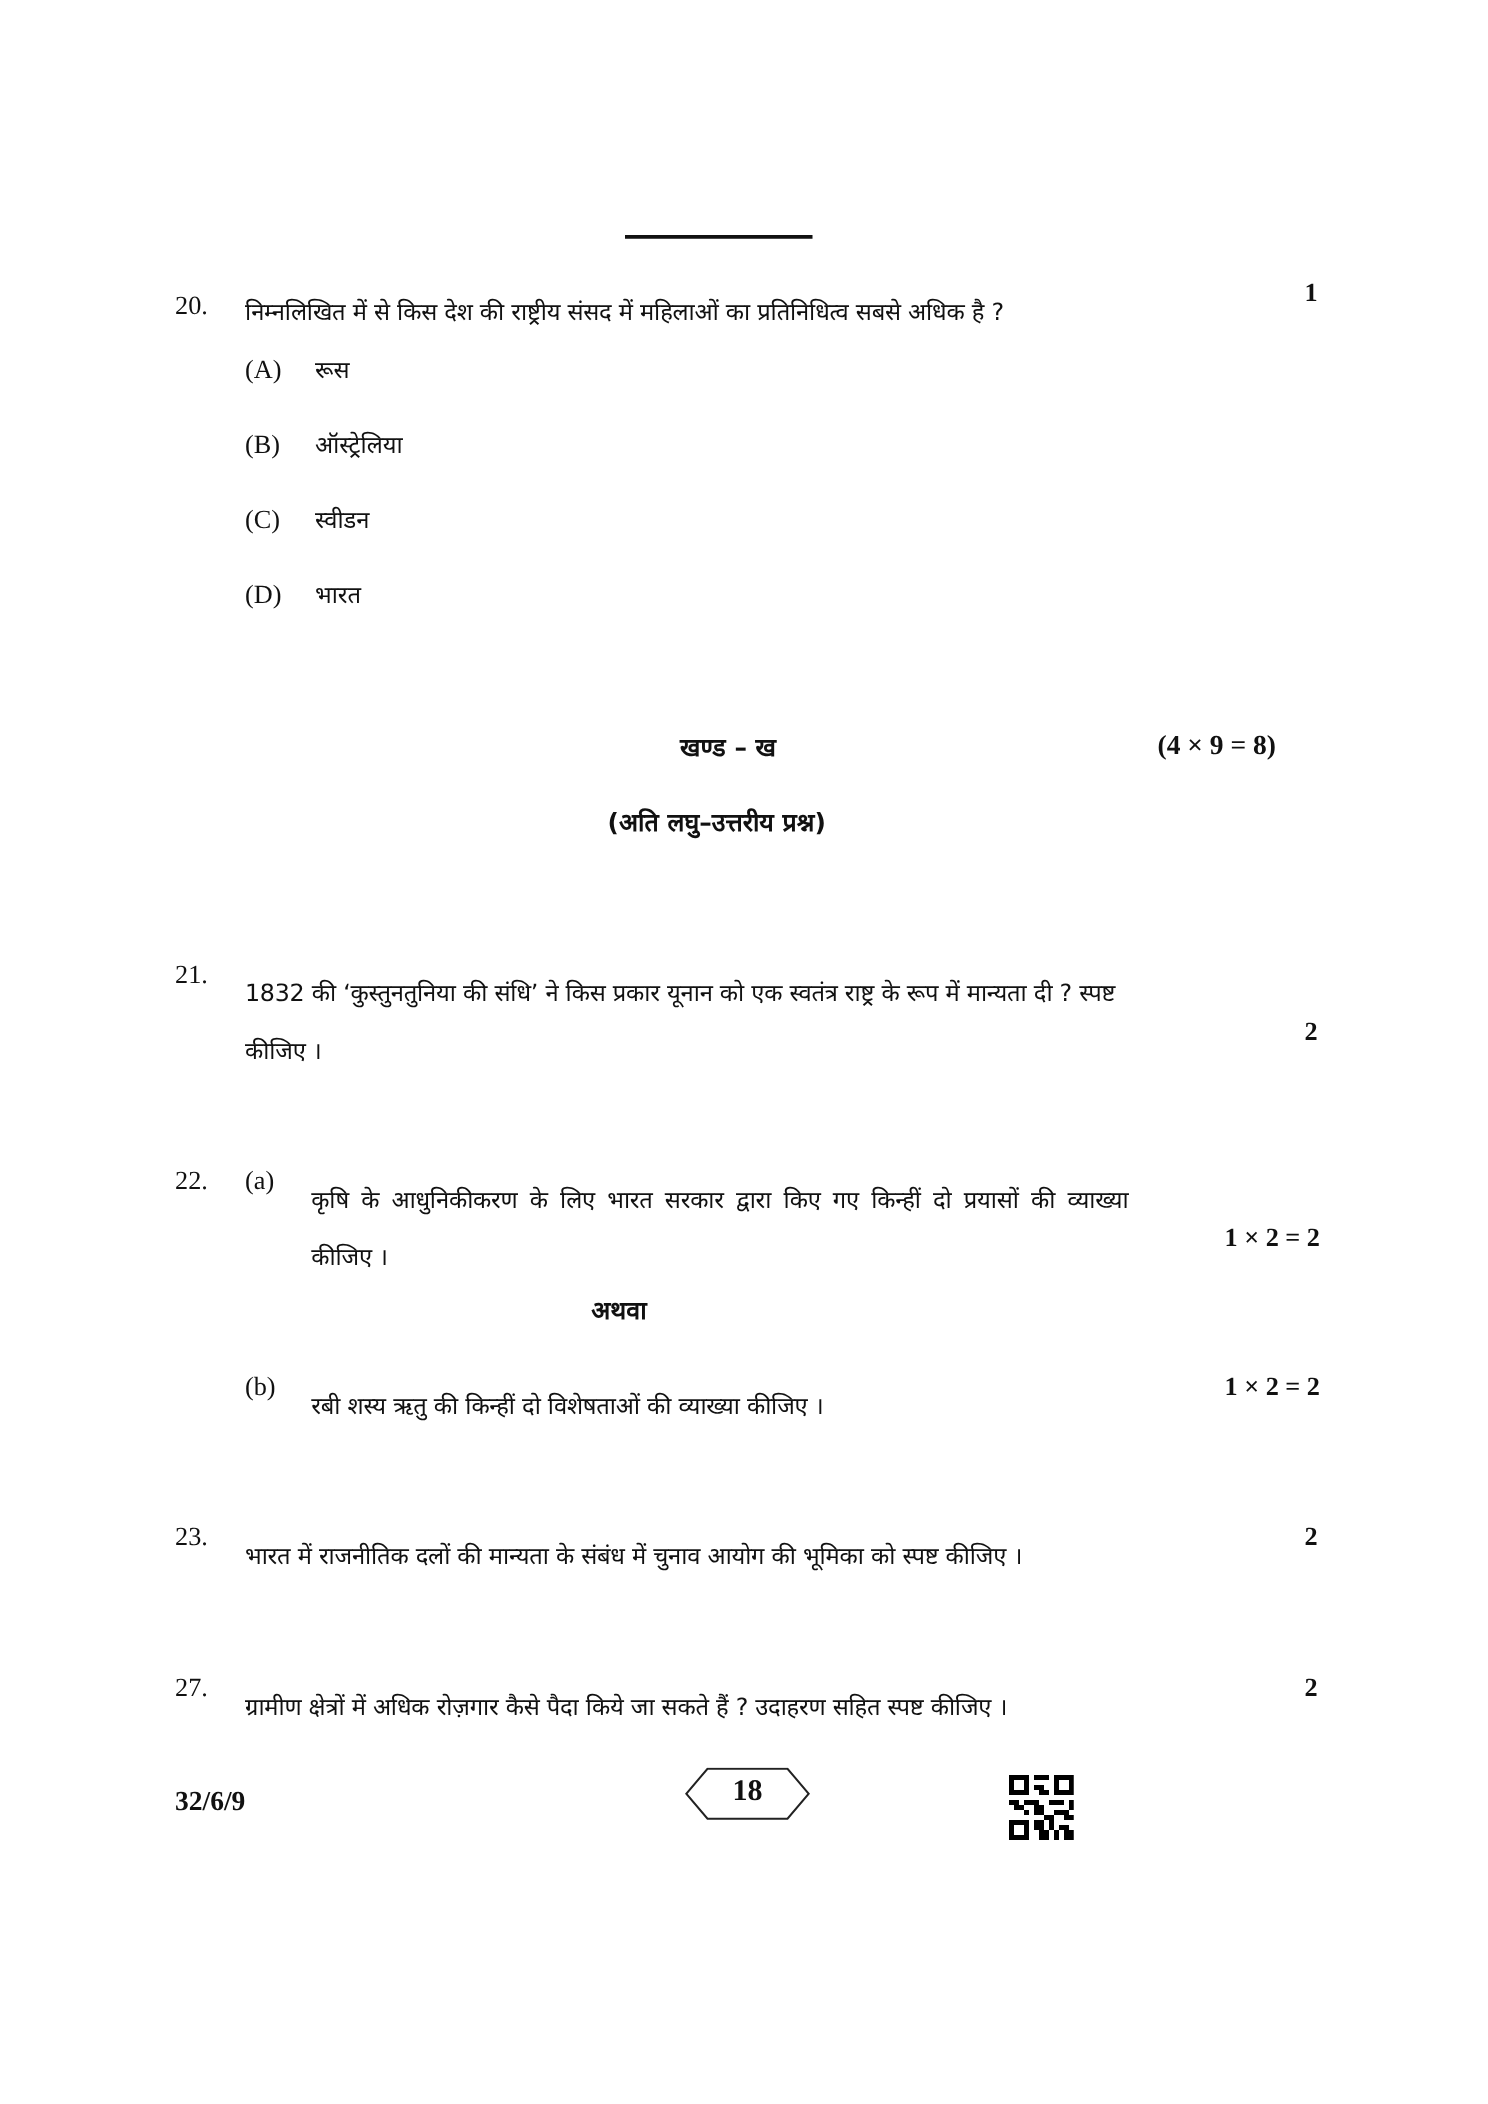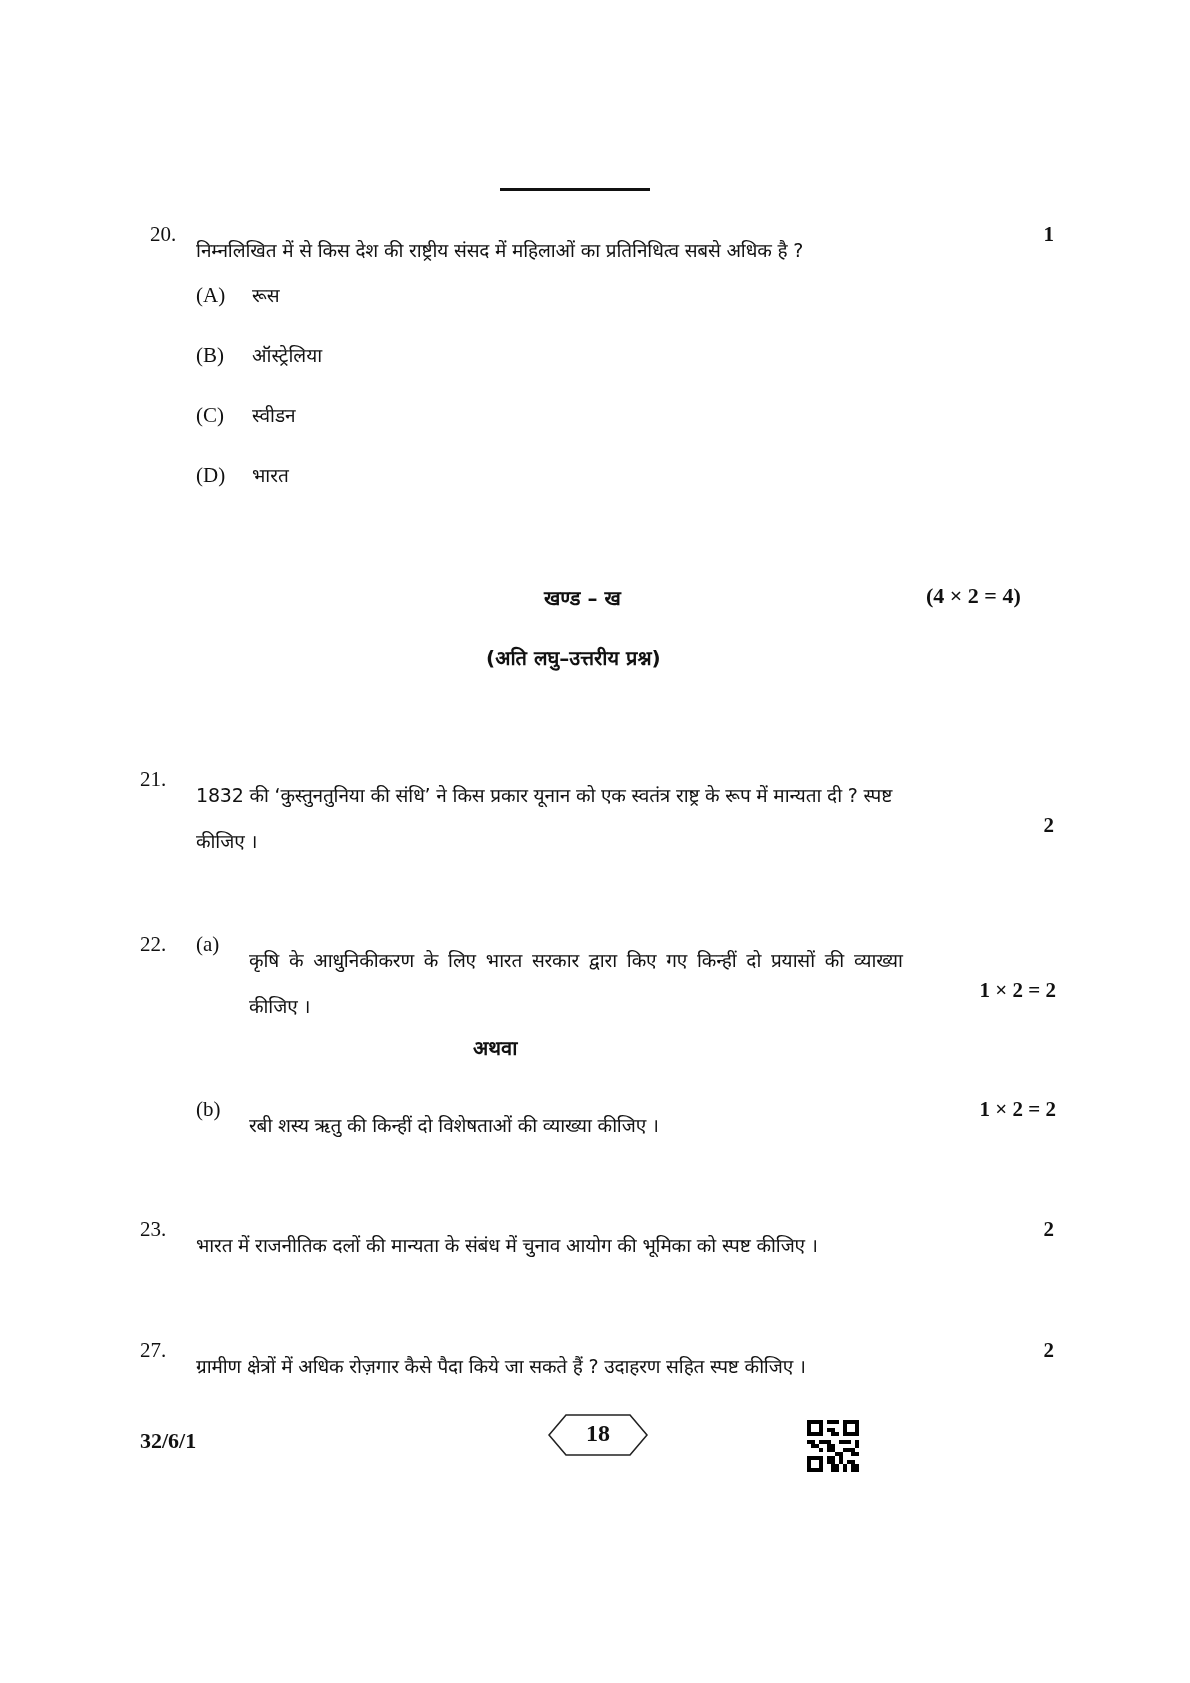"20." span.abs { margin-left: 10px -> none; top: 222px -> 232px }
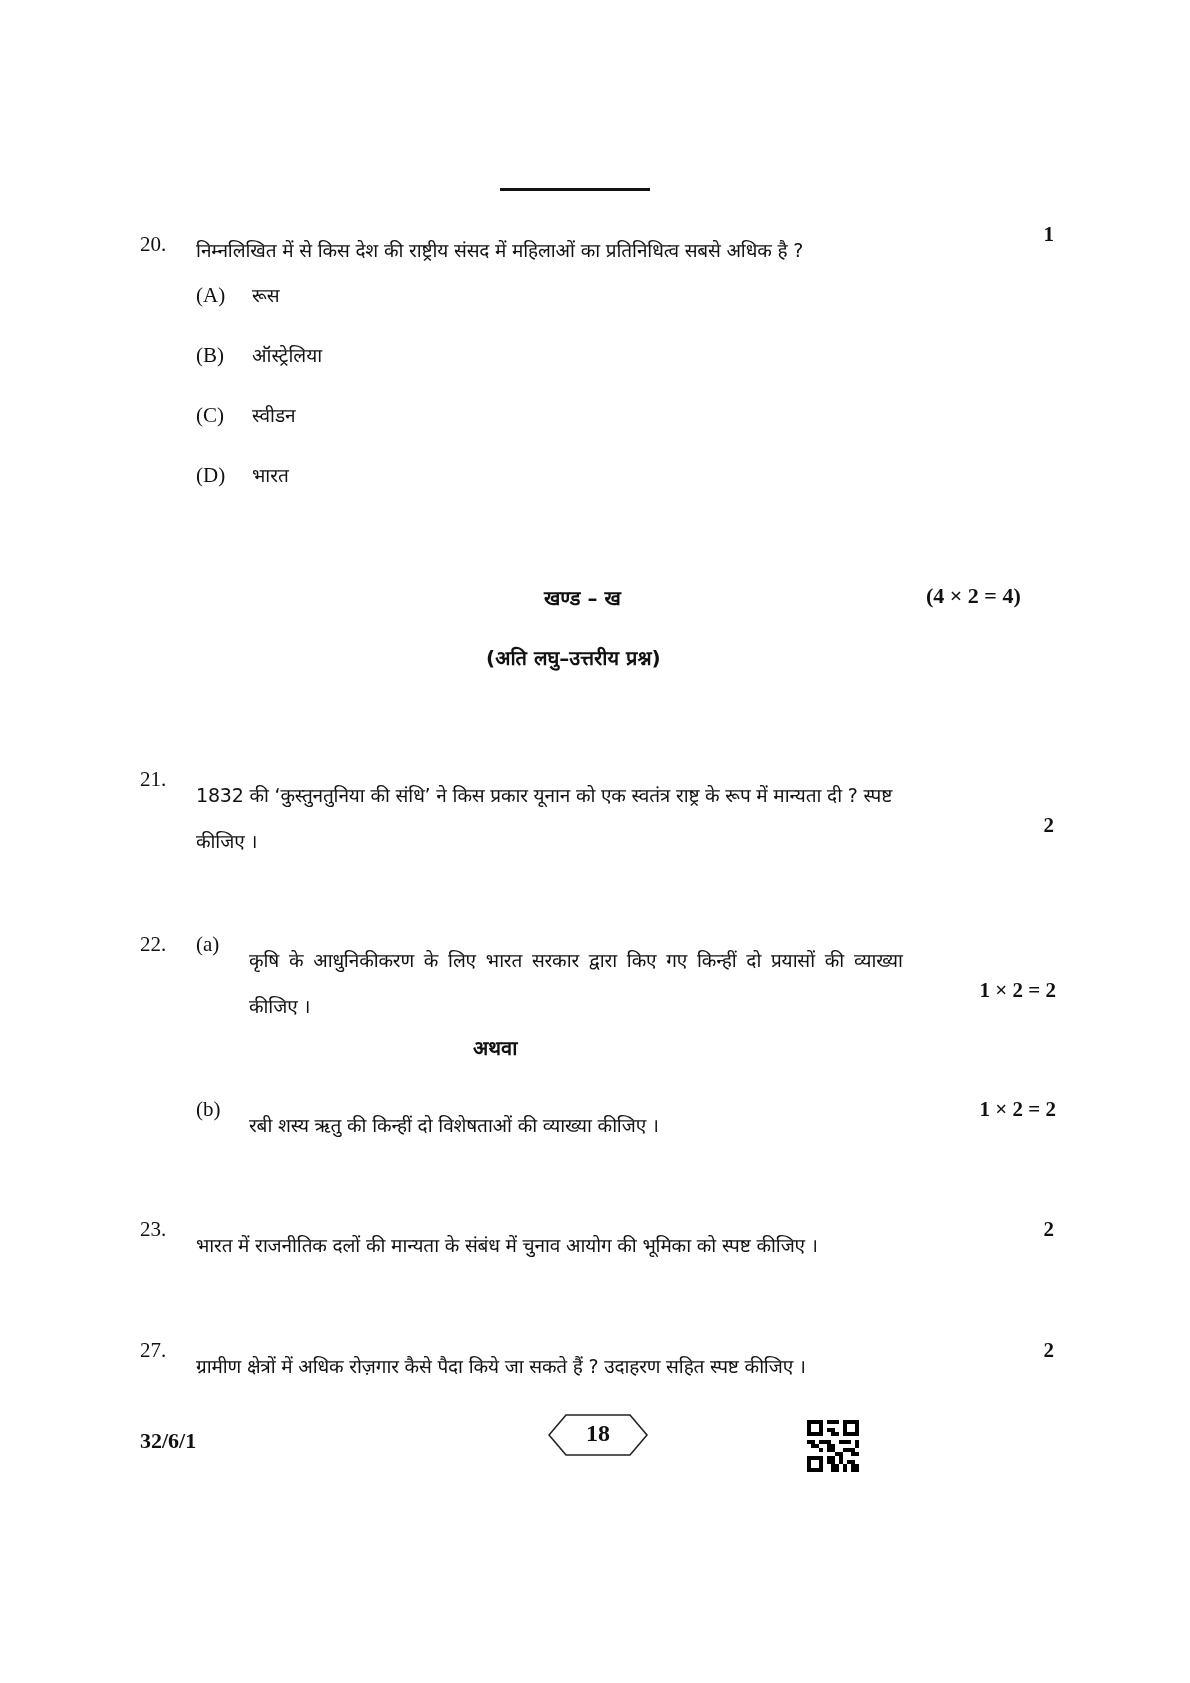"(4 × 2 = 4)" span.abs { text: 2 = 4 -> 9 = 8 }
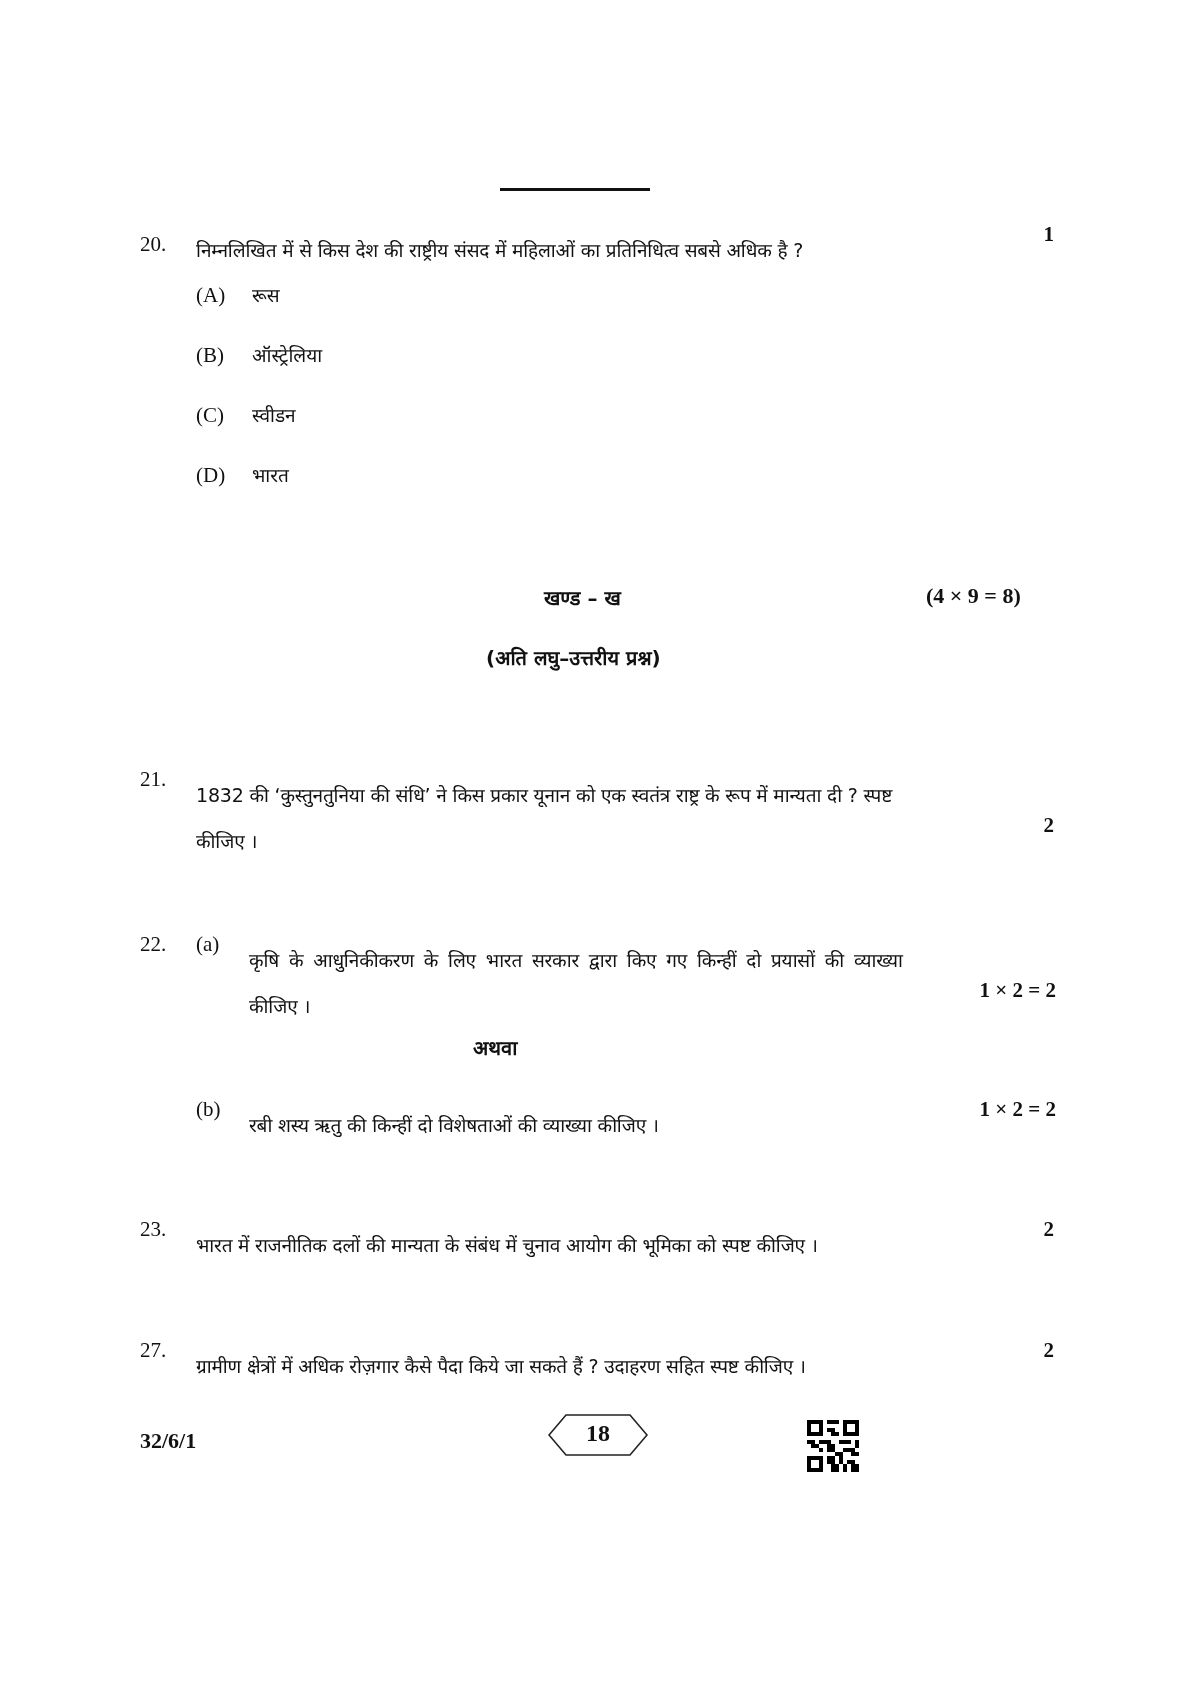"32/6/1" span.abs { text: 32/6/1 -> 32/6/9 }
